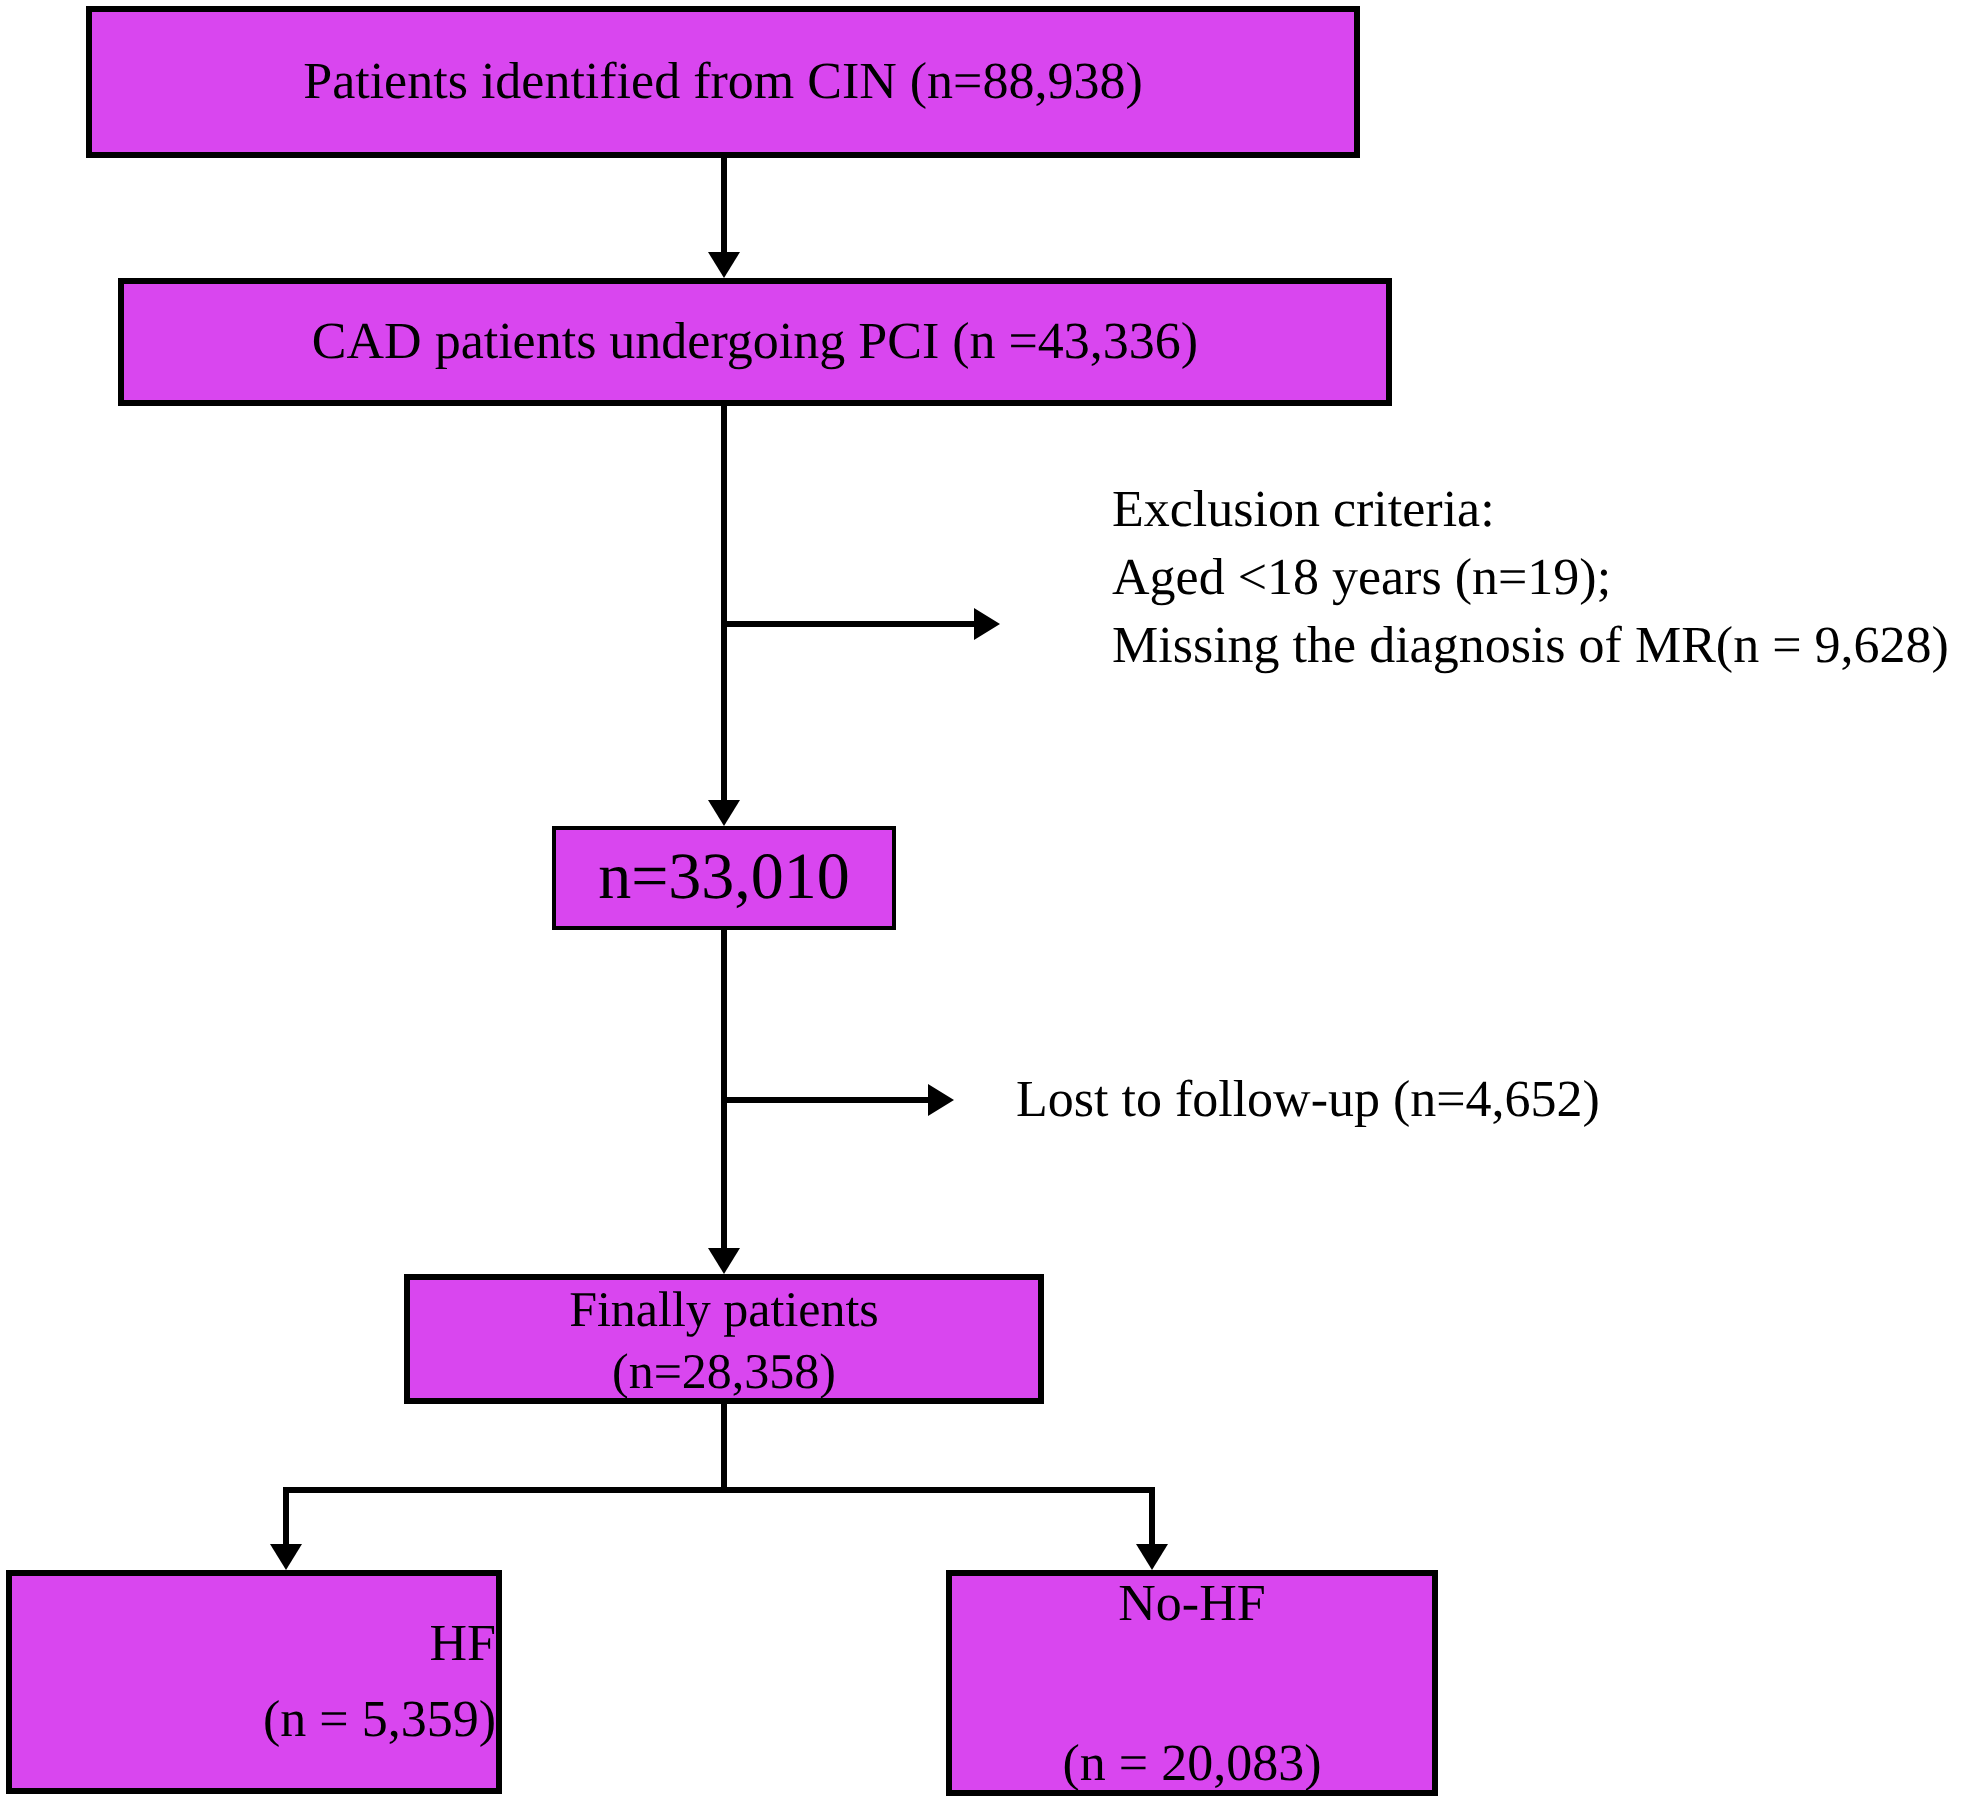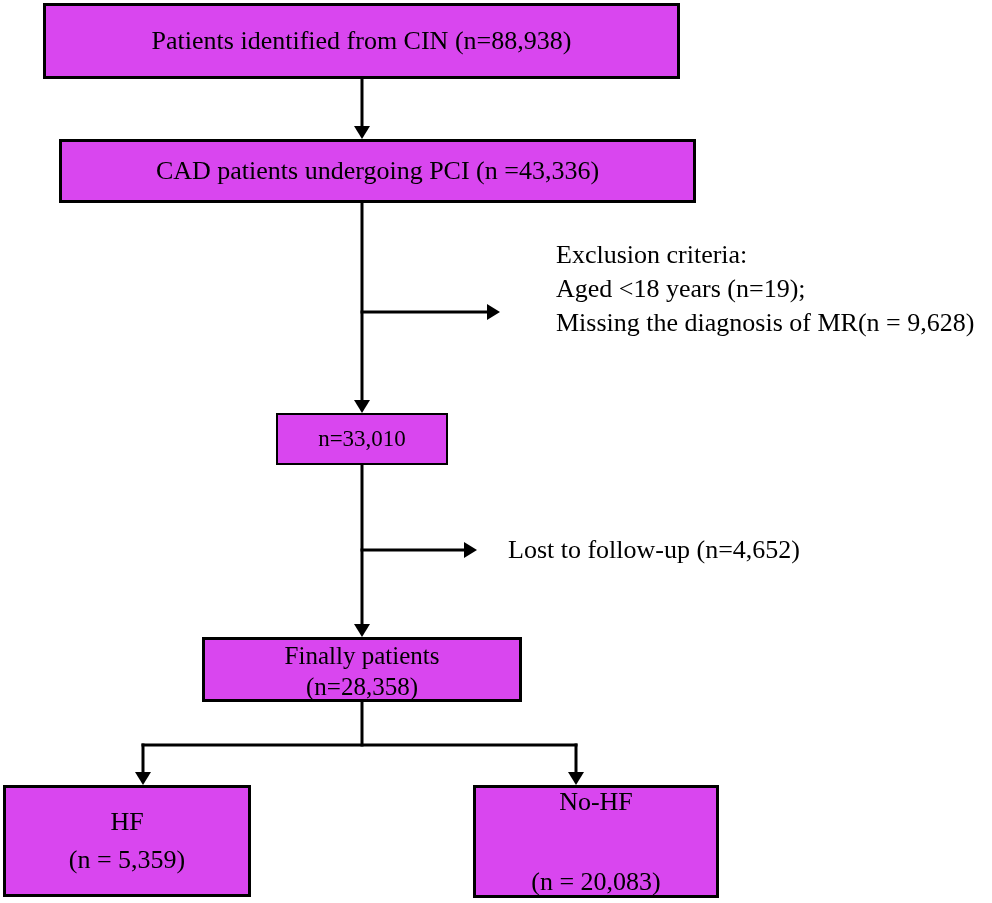"n=33,010" .node-n33010 { font-size: 23px -> 33px }
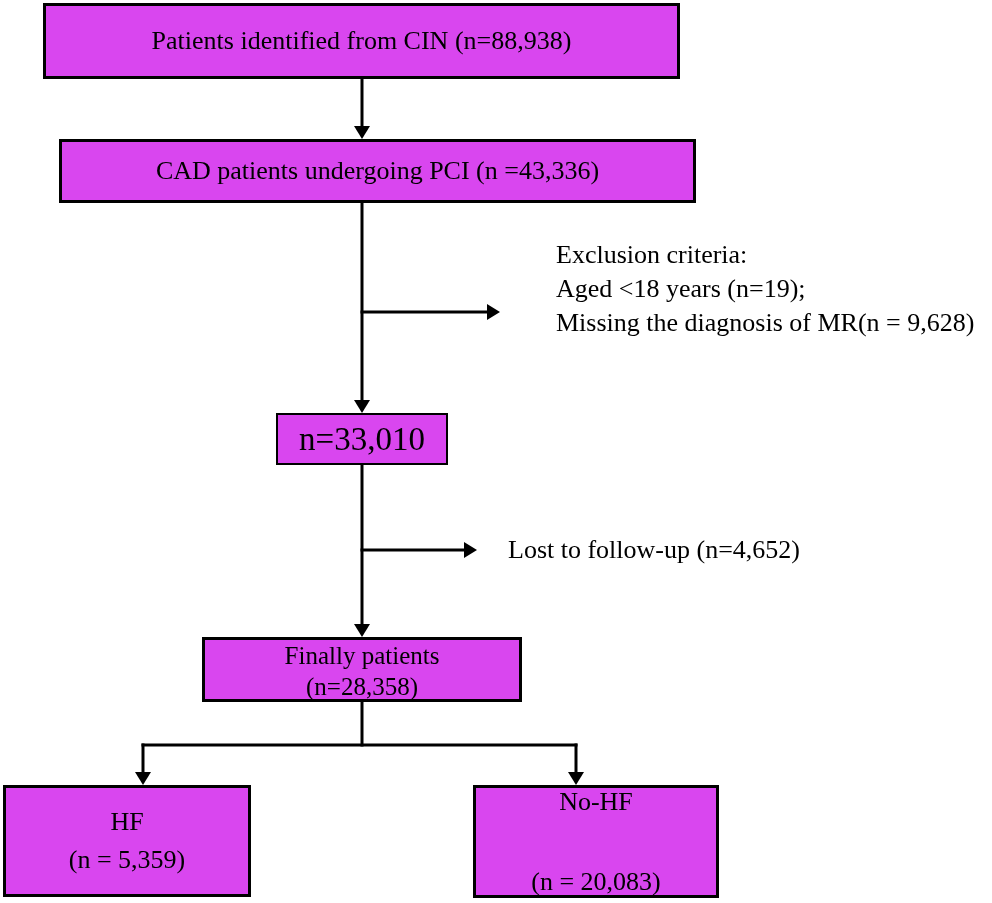"HF" .node-hf { align-items: none -> flex-end }
